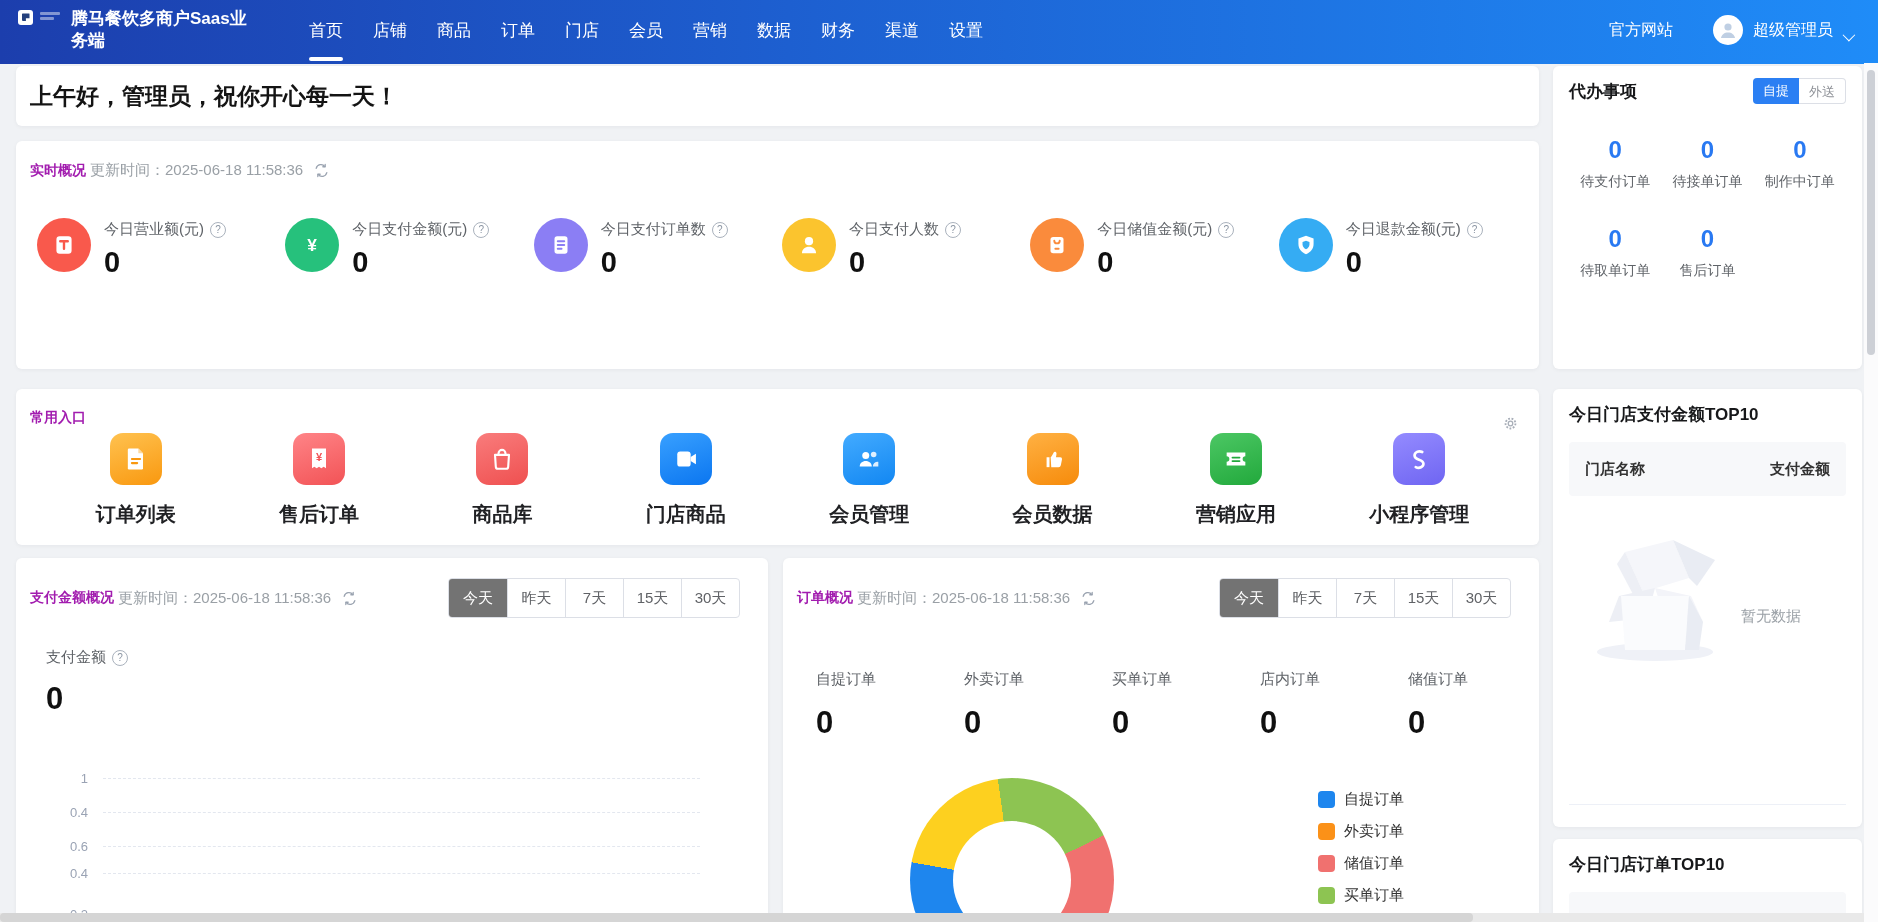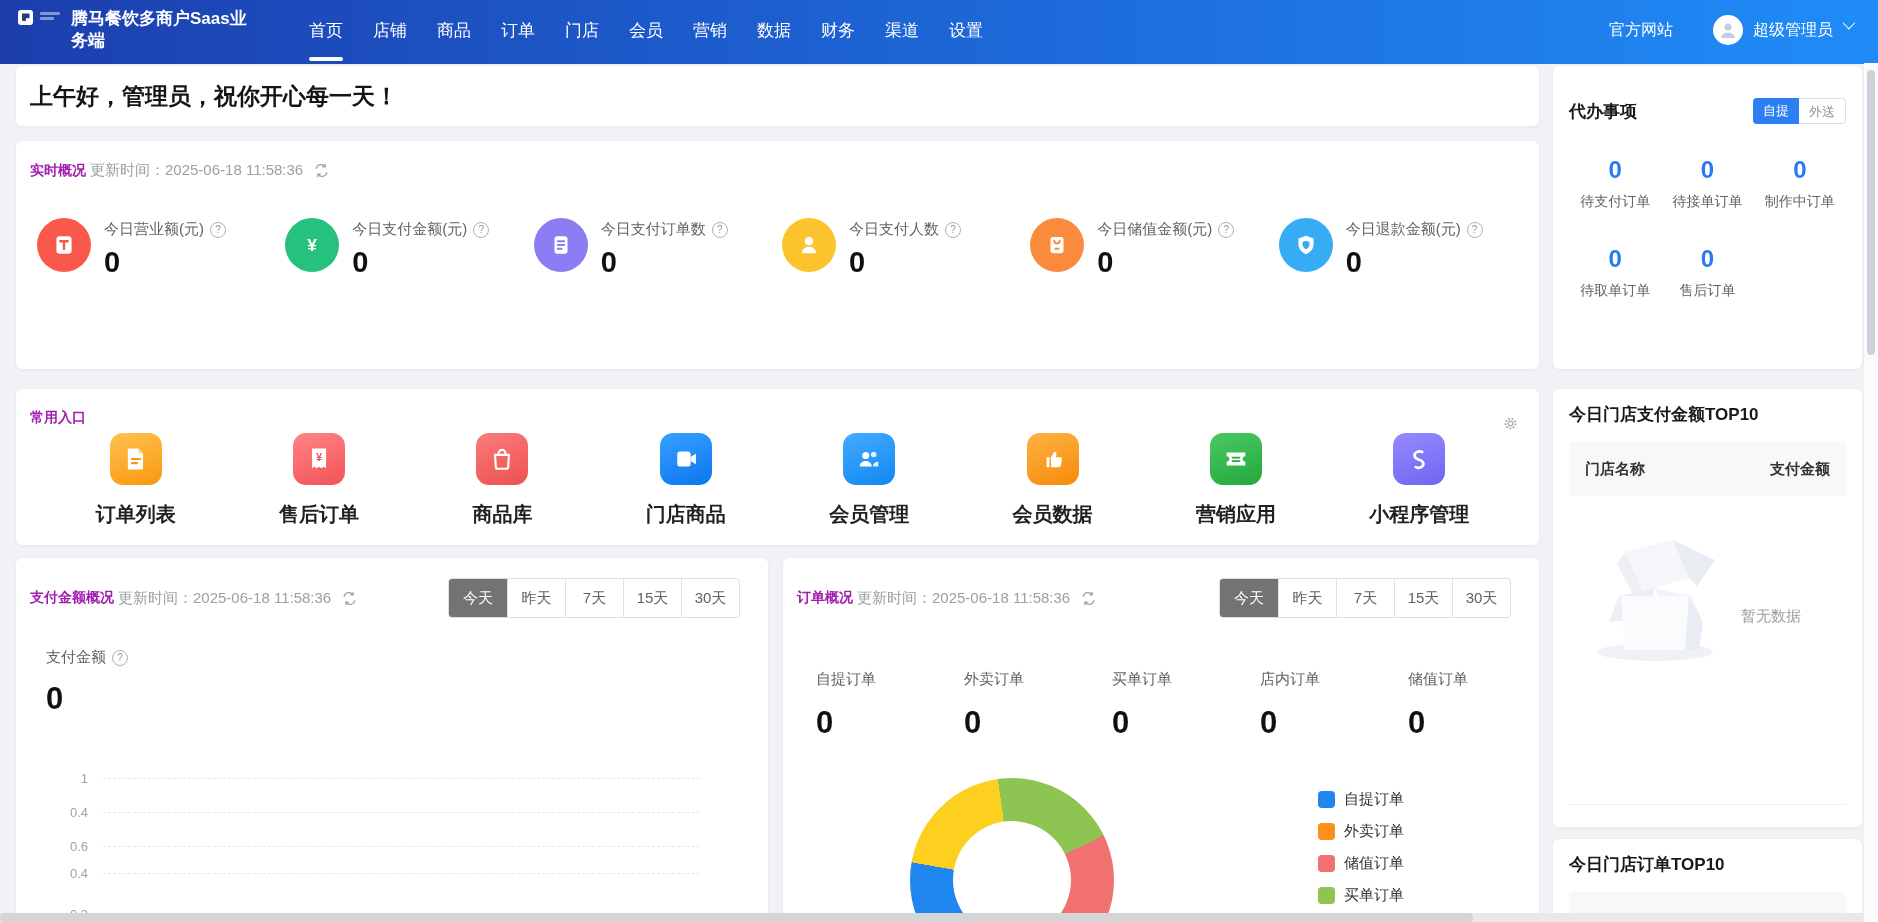"超级管理员" .user { align-items: flex-start -> flex-end }
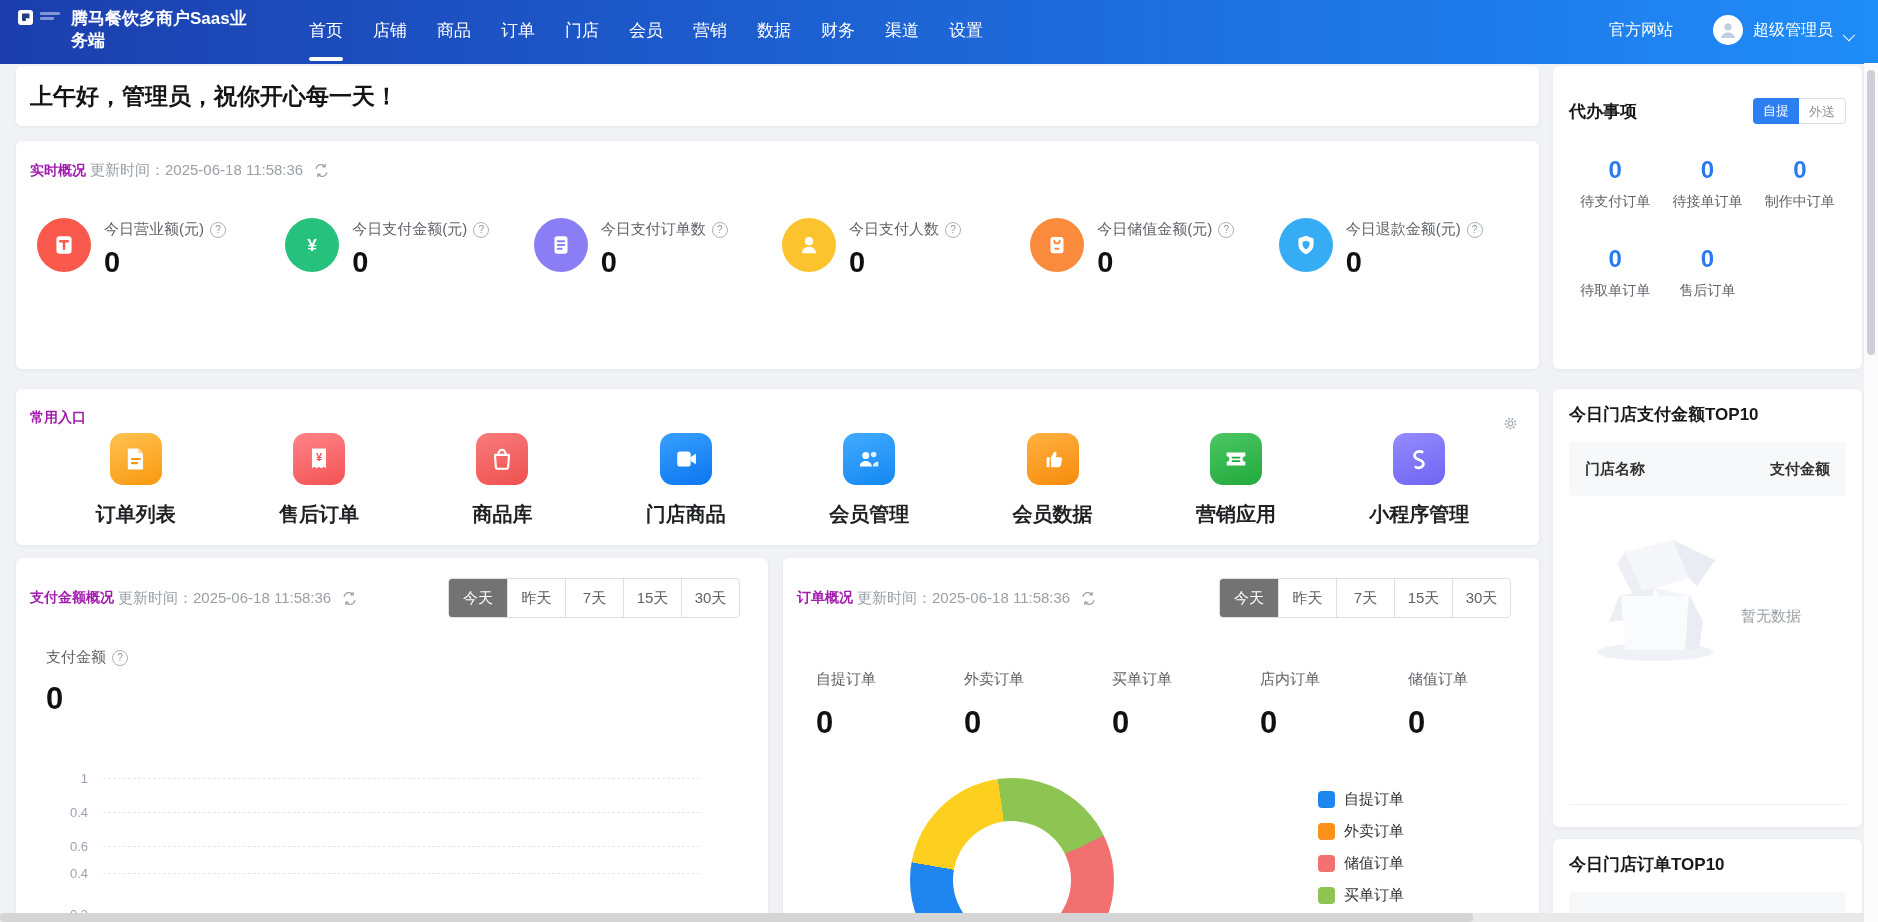"代办事项" .todo-card { padding: 32px 16px -> 12px 16px }
